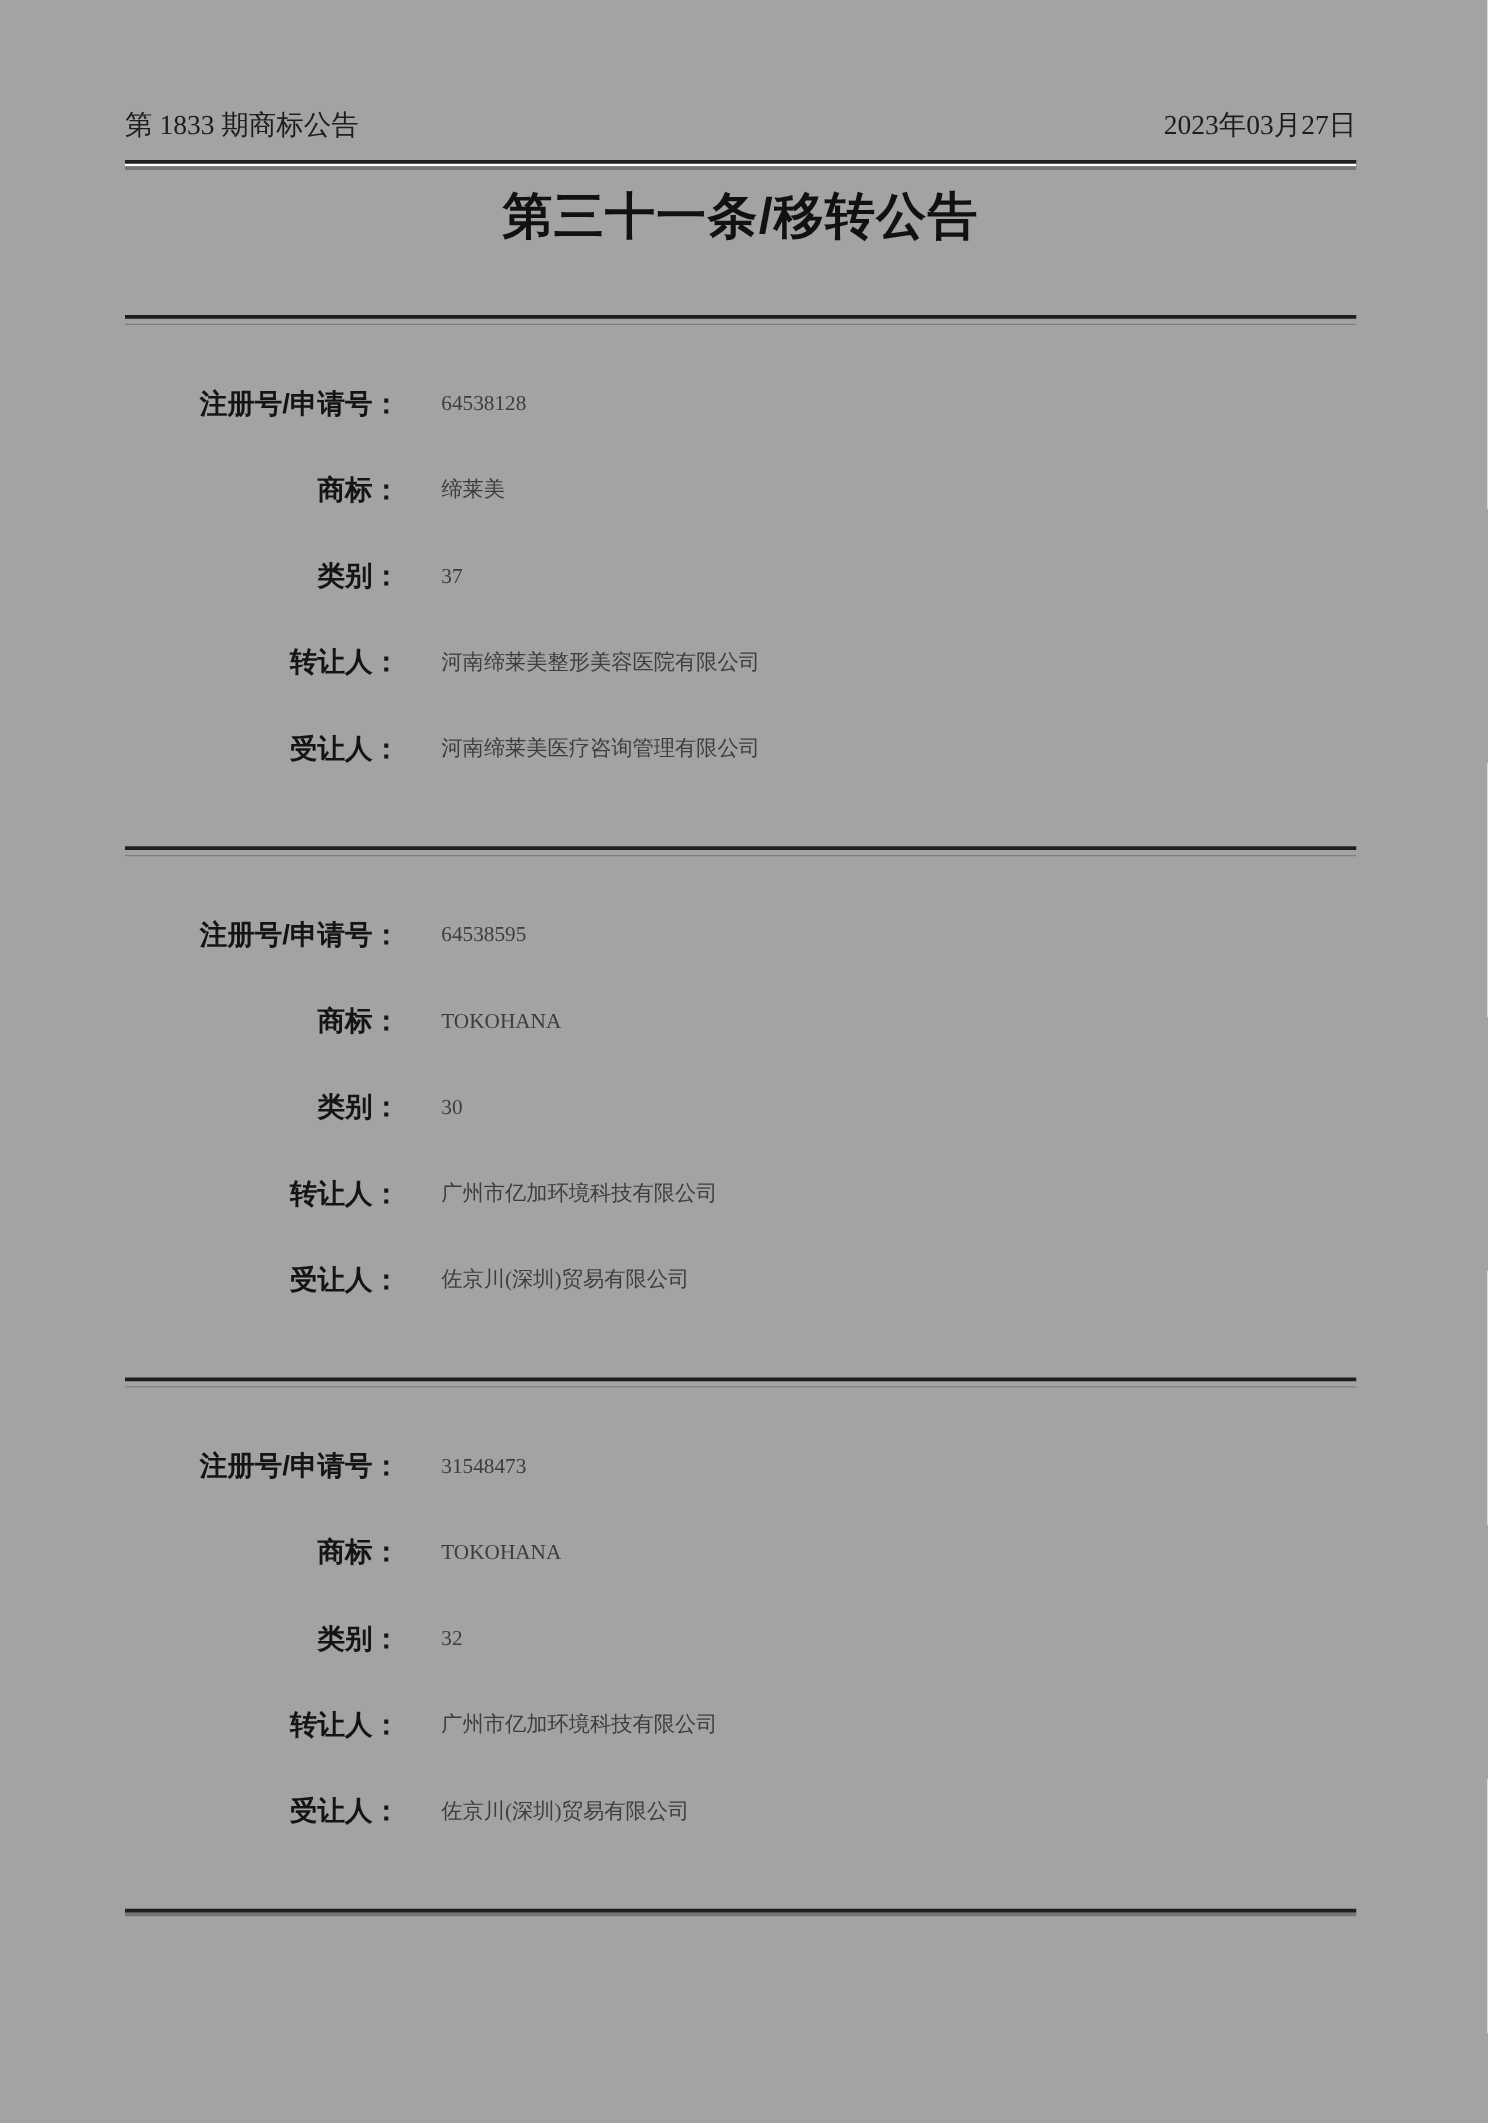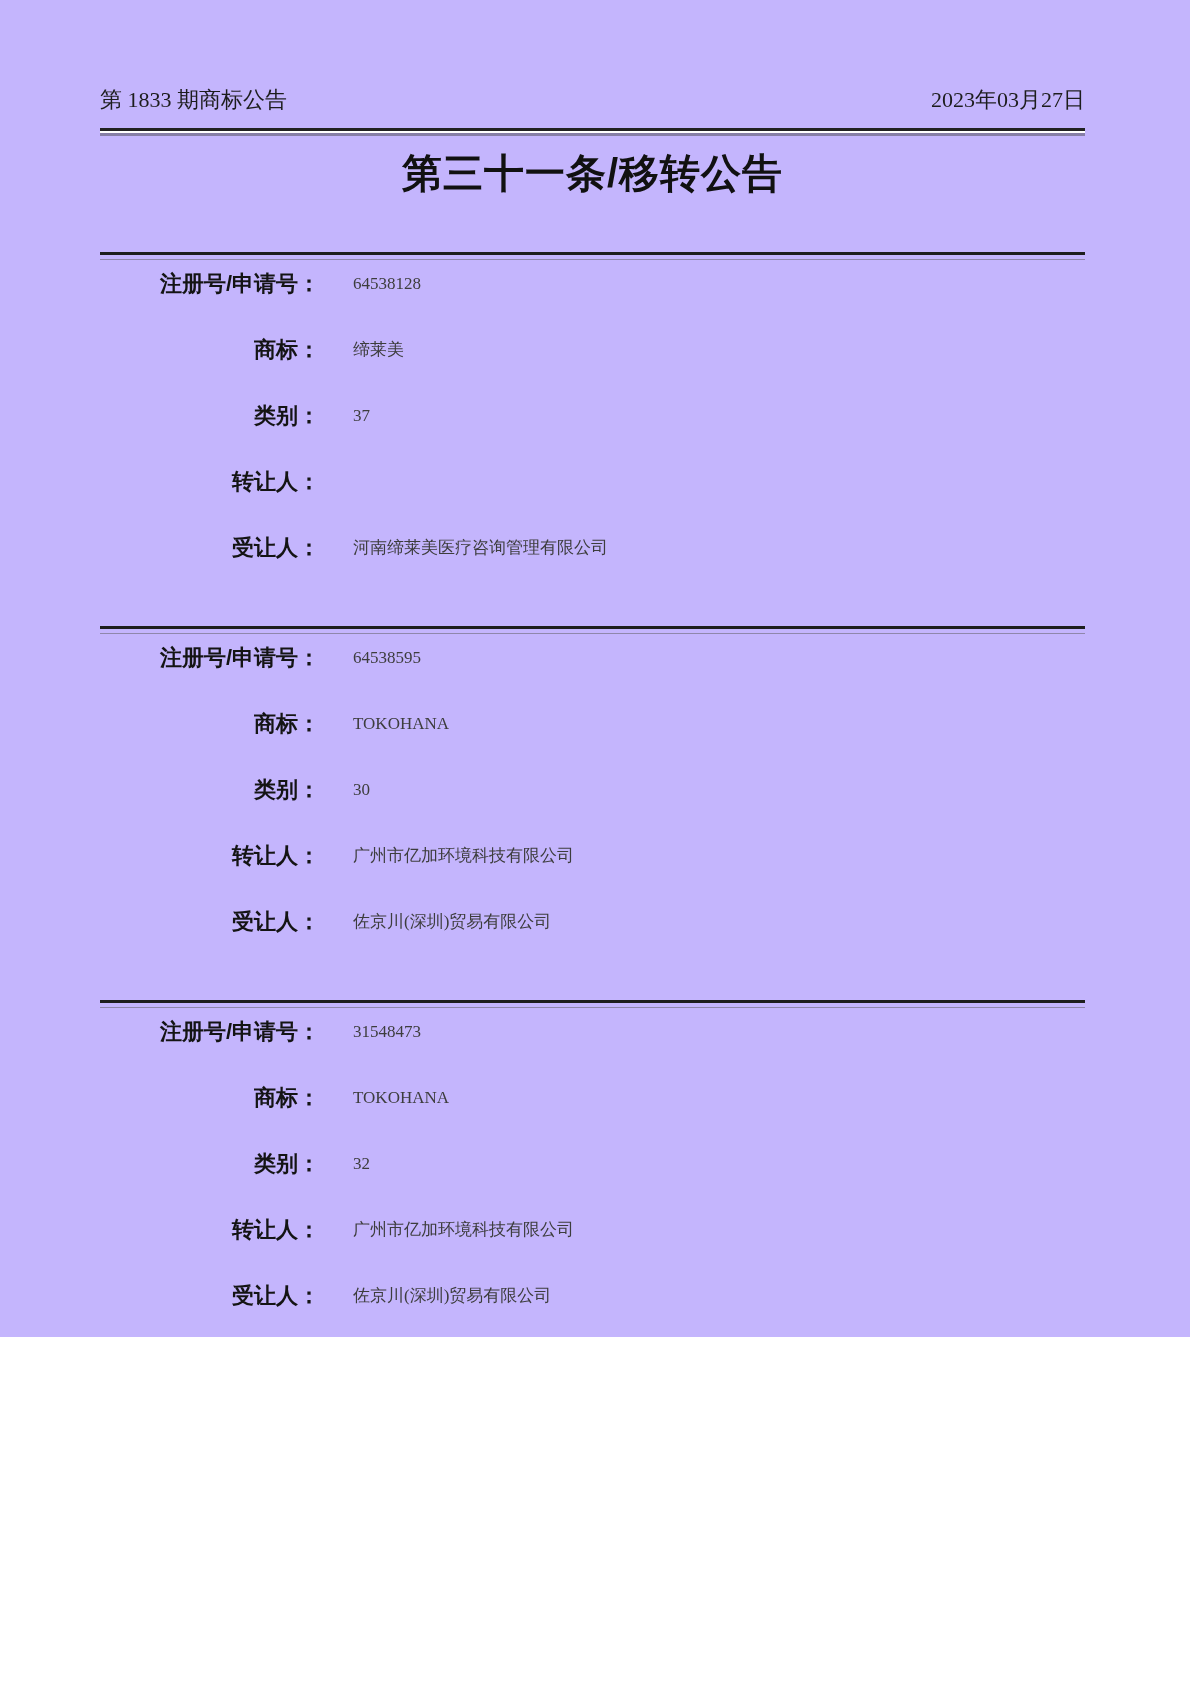"第 1833 期商标公告" .page { background: #c4b5fd -> #a3a3a3; height: 1337px -> 1698px }
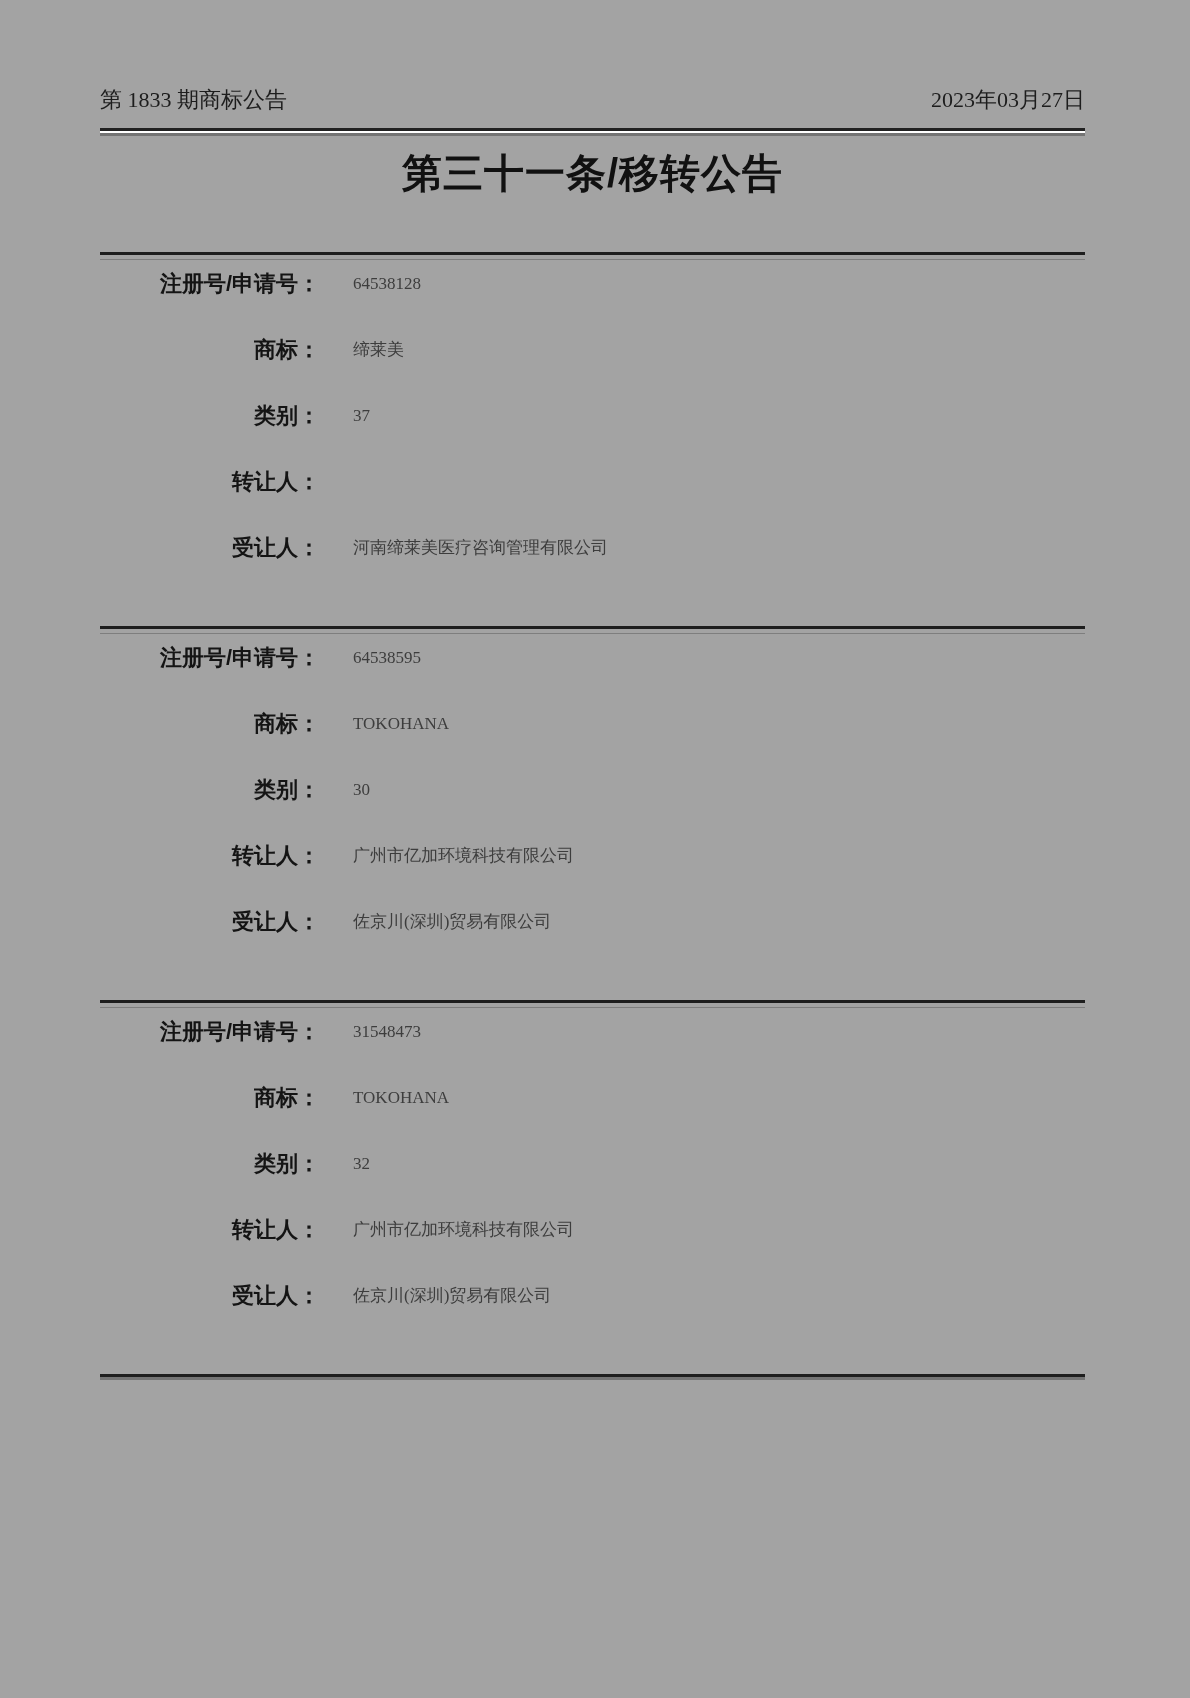"注册号/申请号：" .field-row { margin-top: none -> 39px }
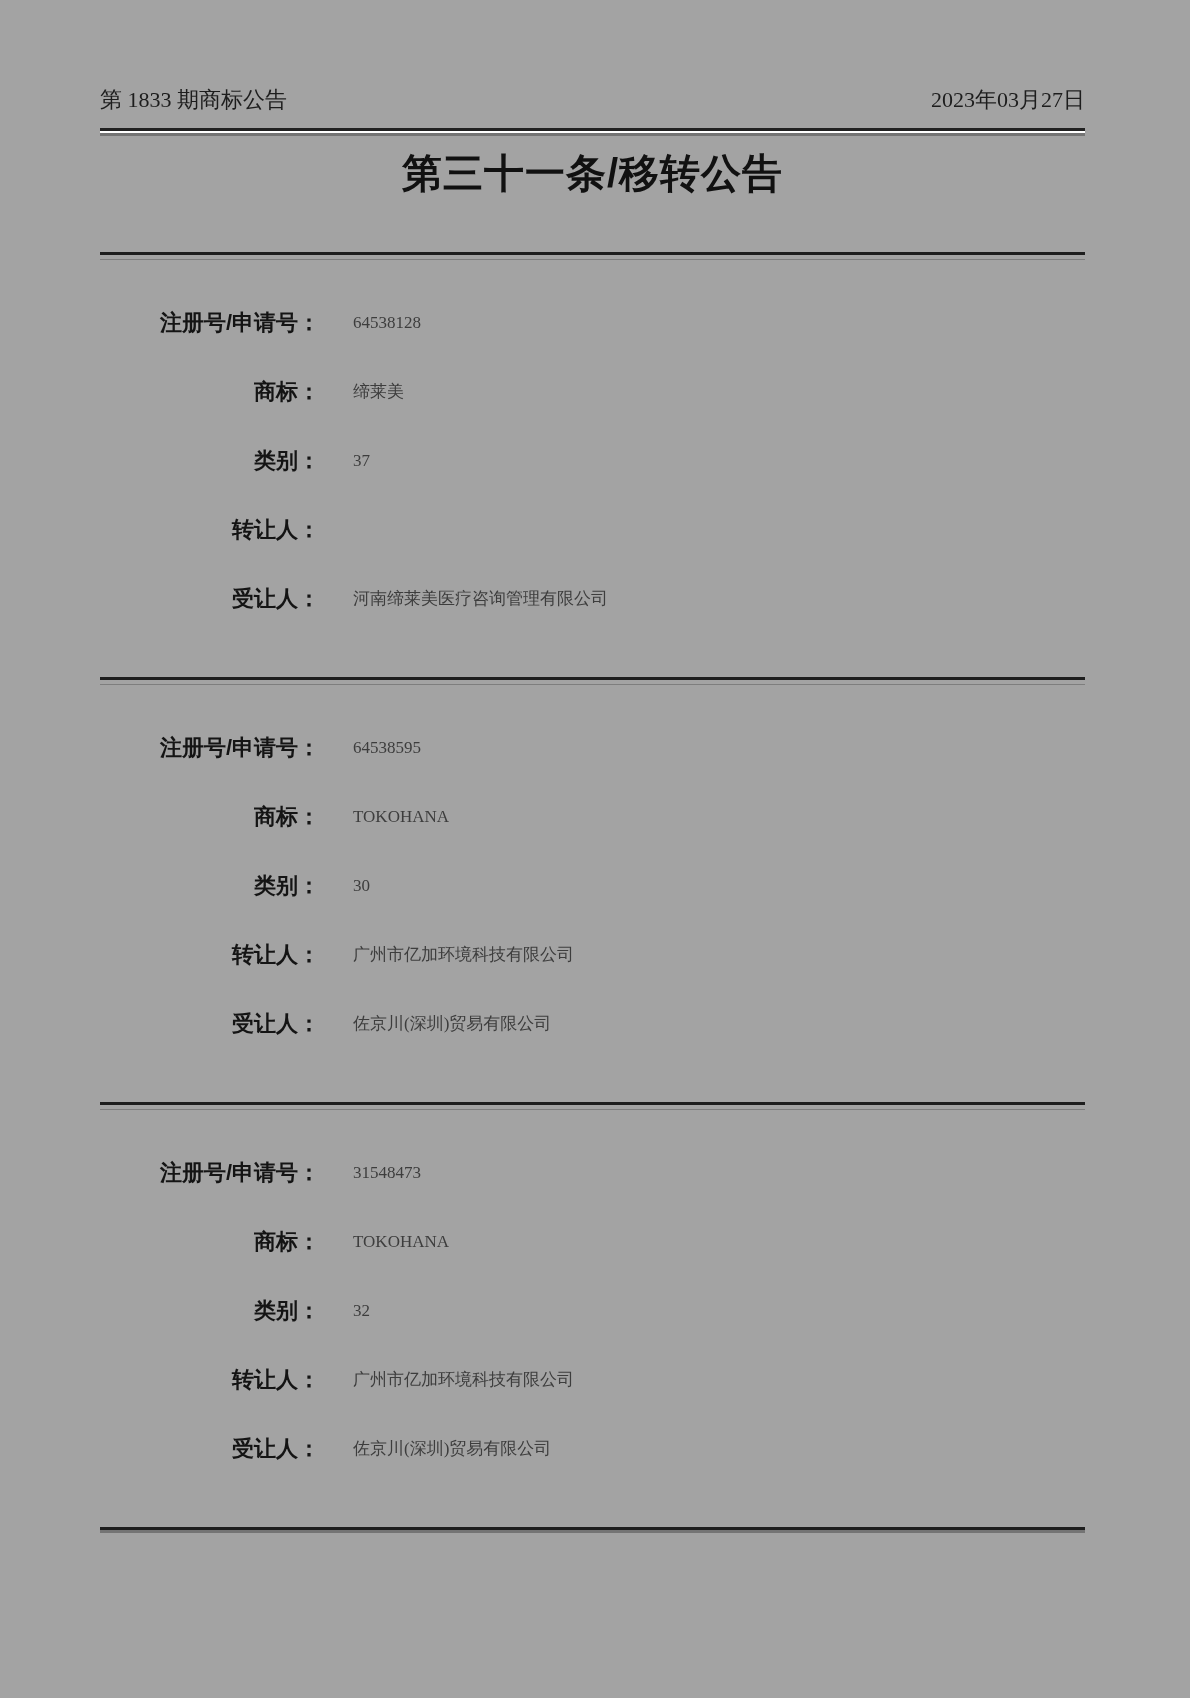"河南缔莱美整形美容医院有限公司" span.field-value { html: none -> <span>河南缔莱美整形美容医院有限公司</span> }
